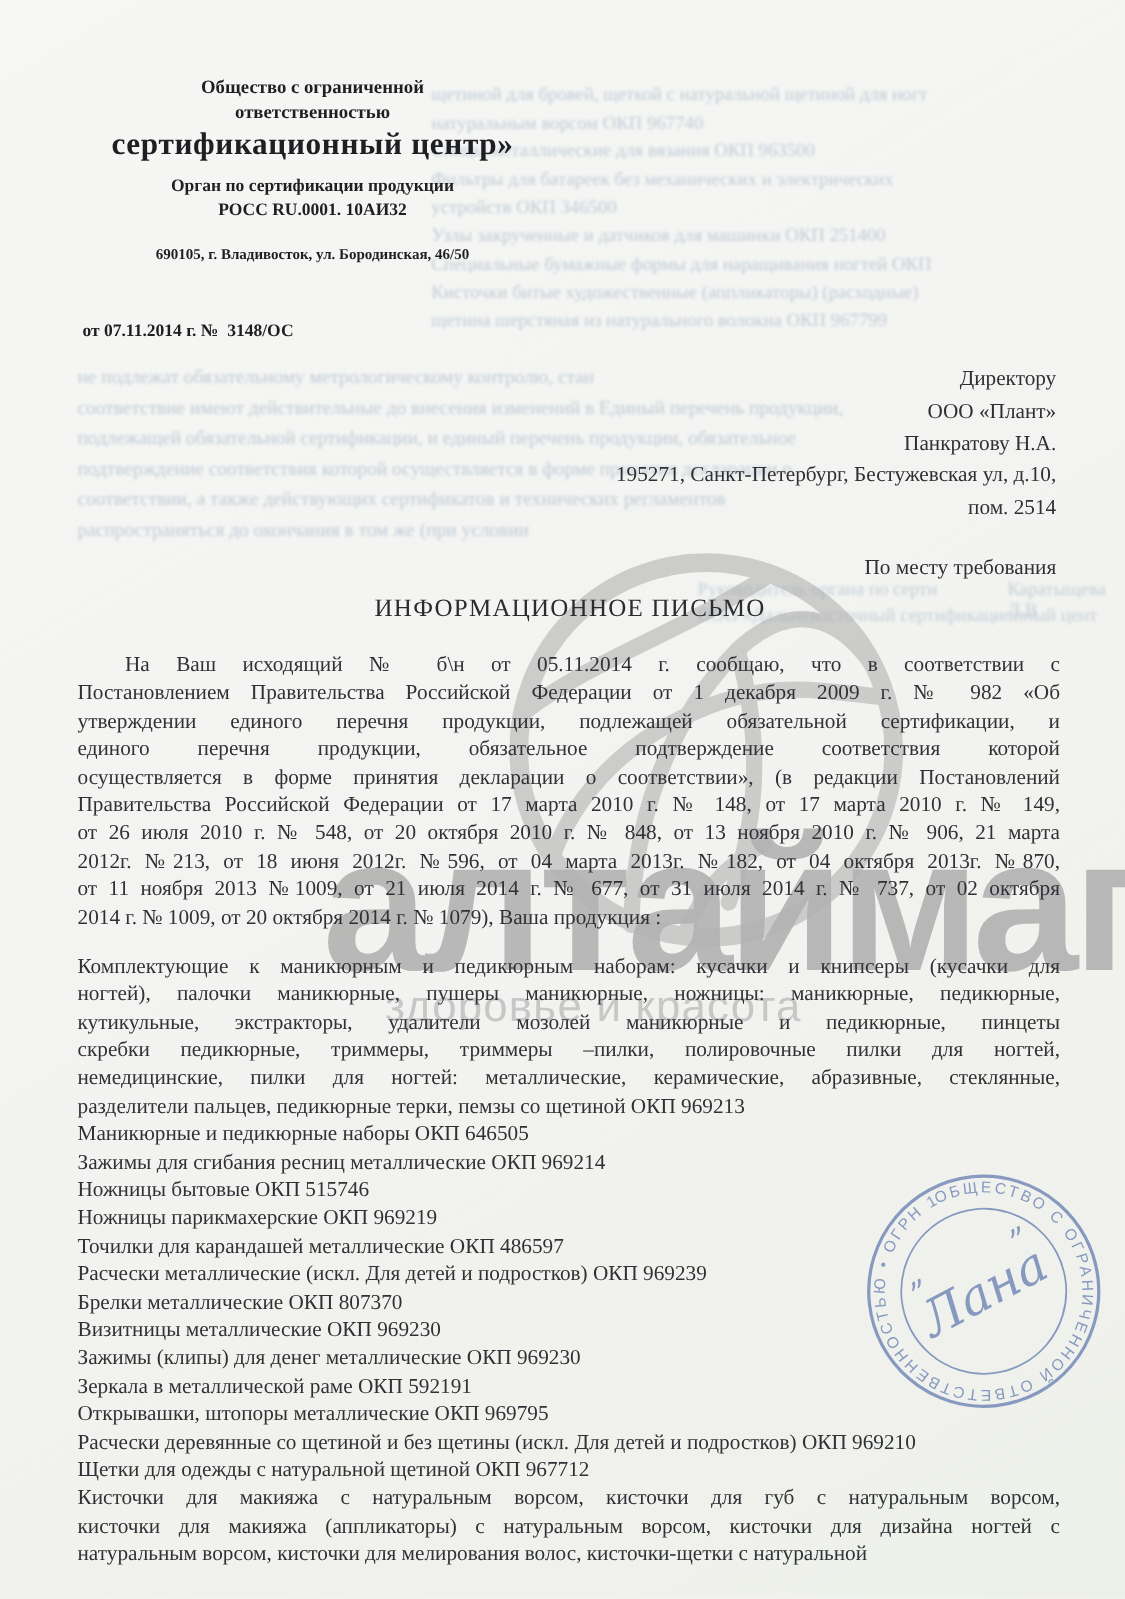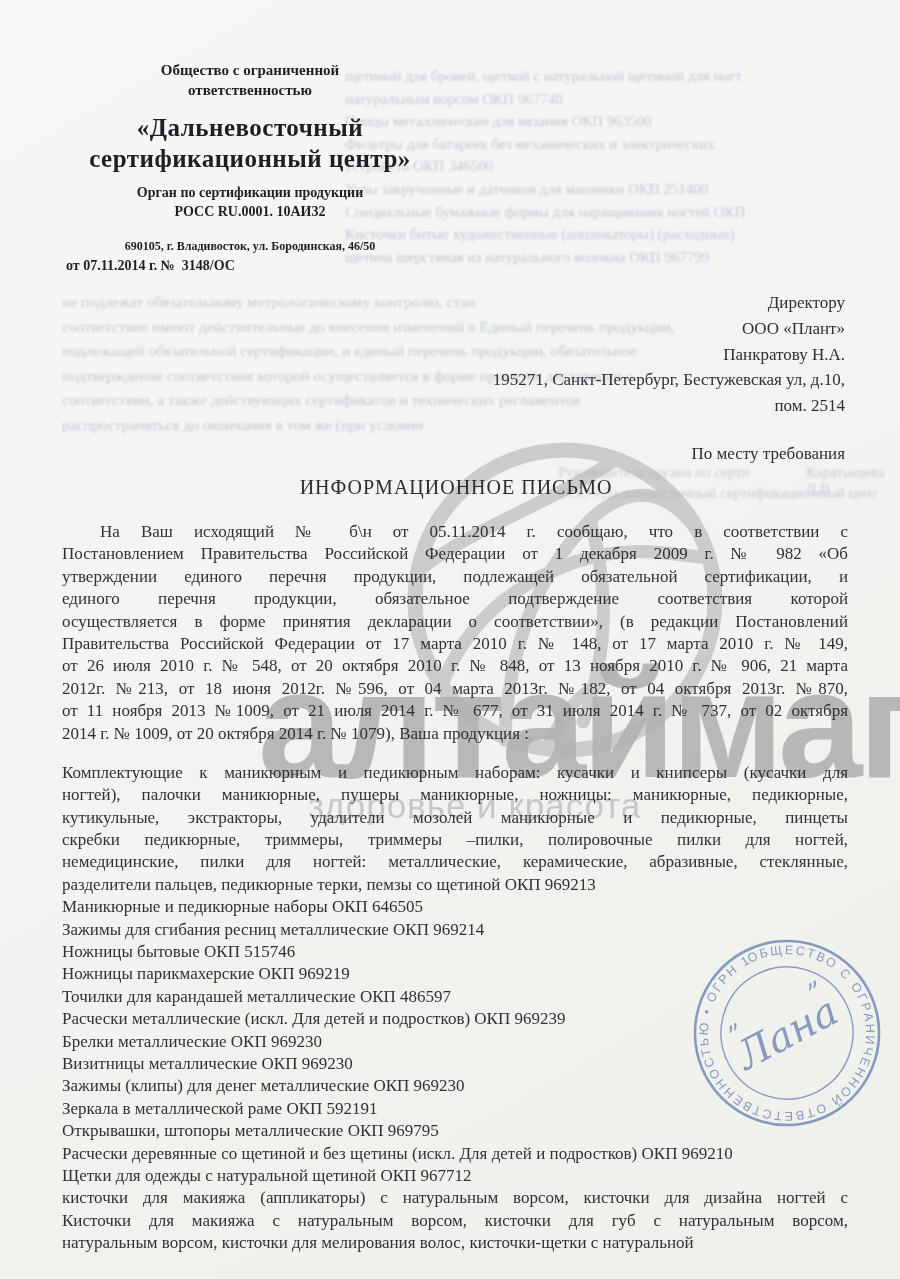"«Дальневосточный" div.lh-name { html: <div>«Дальневосточный</div> -> none }
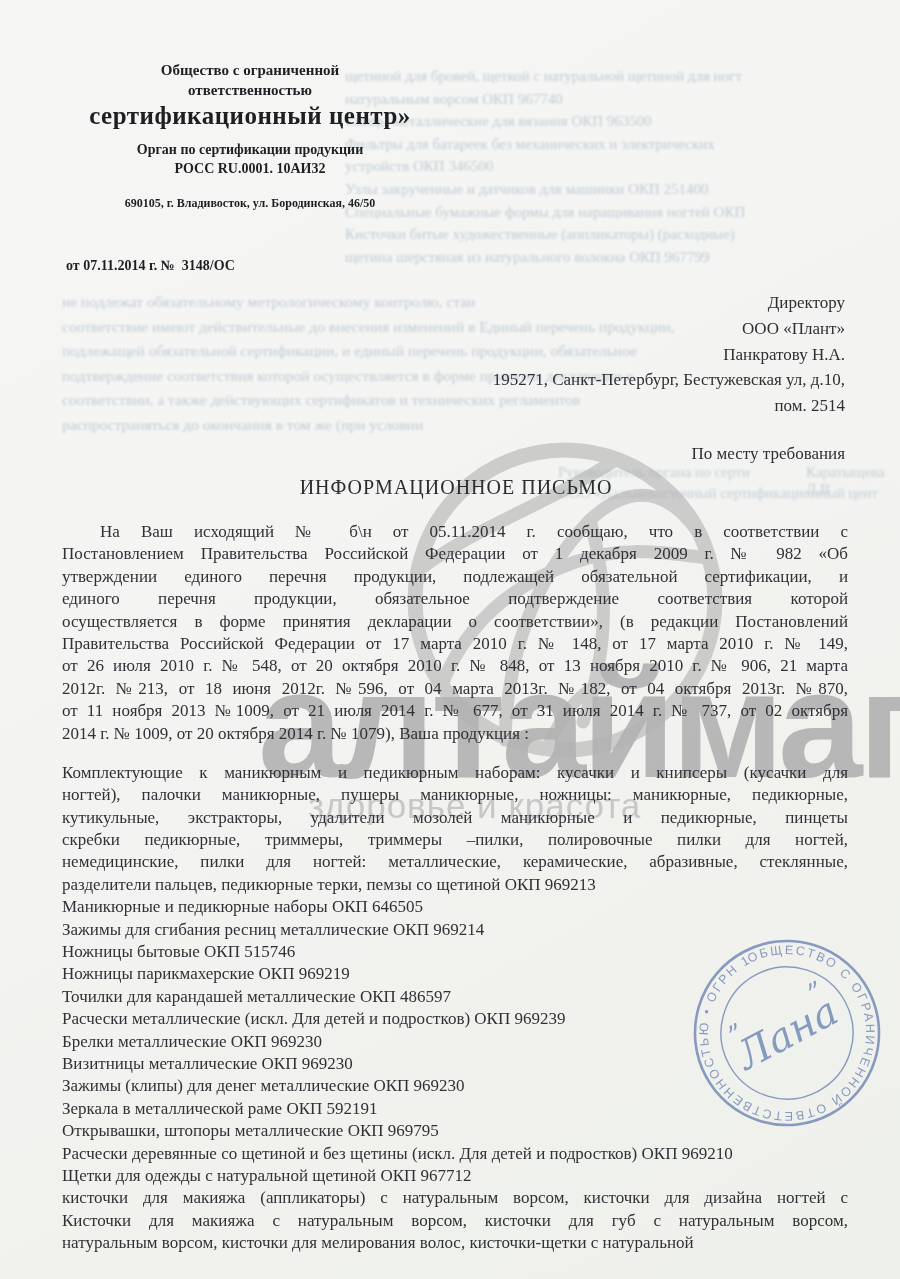"Брелки металлические ОКП 969230" div.ll { text: 969230 -> 807370 }
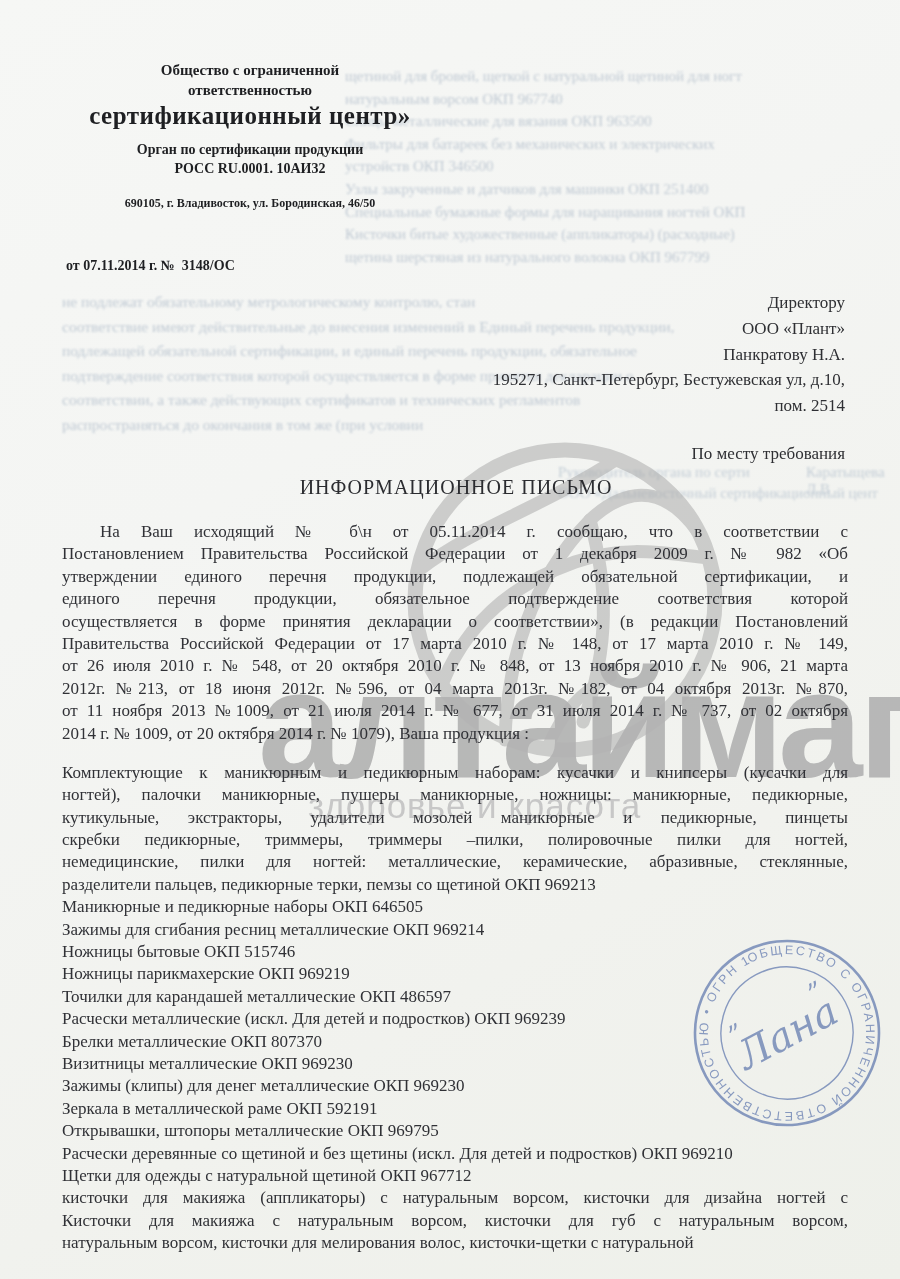"кисточки для макияжа (аппликаторы) с" div.jl { order: before "Кисточки для макияжа с натуральным" -> after "Кисточки для макияжа с натуральным" }
